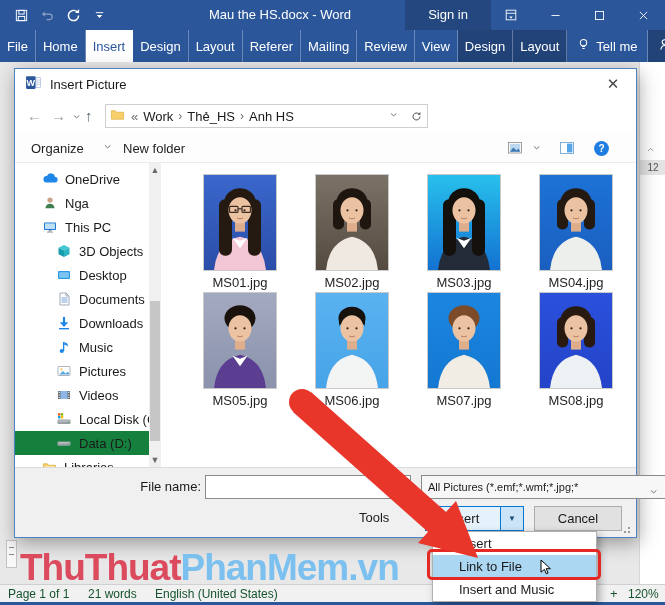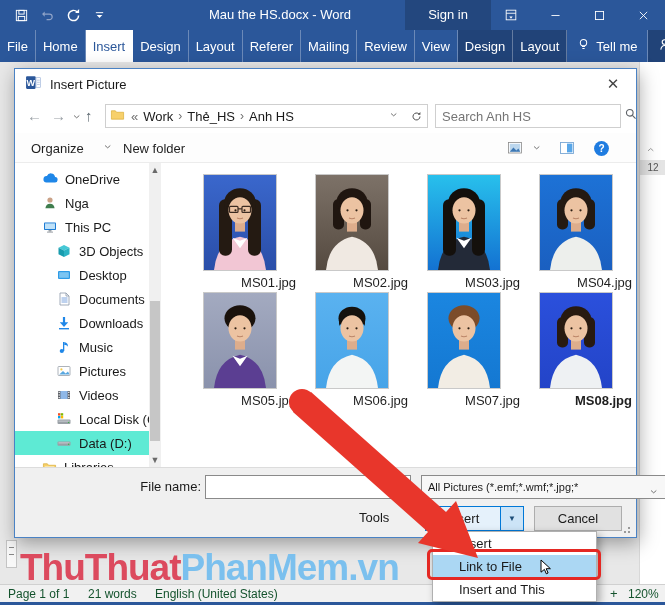"Search Anh HS" div.searchbox { html: <div> <input> <span><svg> <circle></circle> <line></line> </svg></span> </div> -> none }
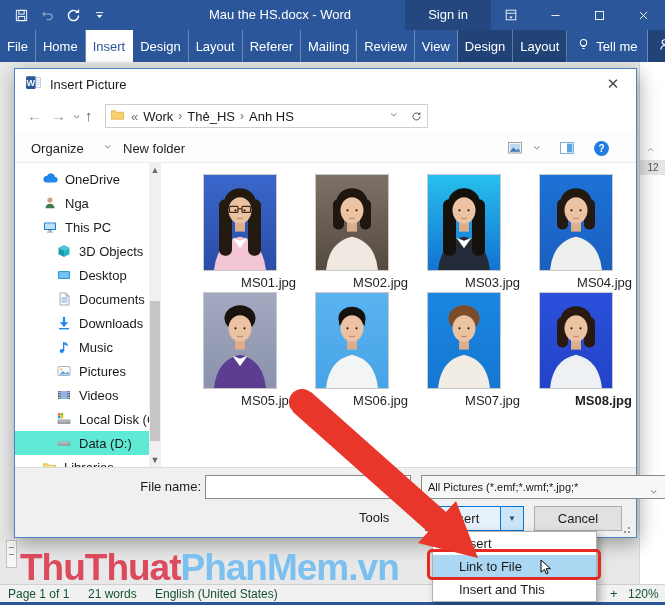"MS01.jpg" .cell { text-align: right -> center }
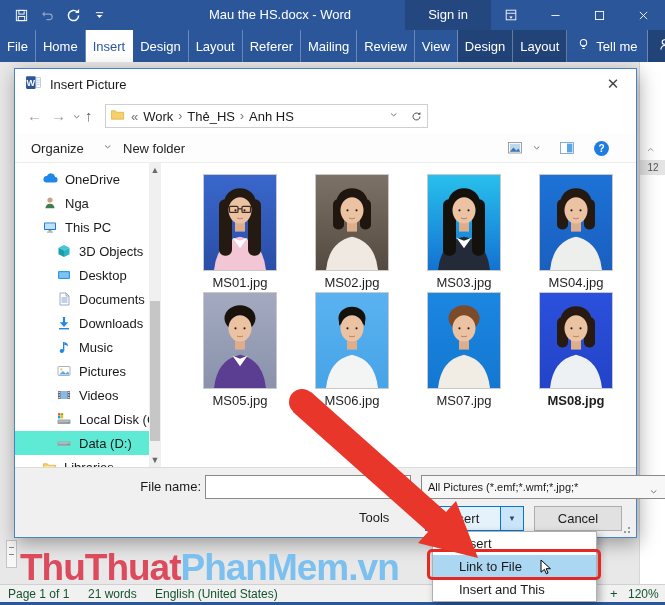"MS08.jpg" div.cell { font-weight: bold -> none }
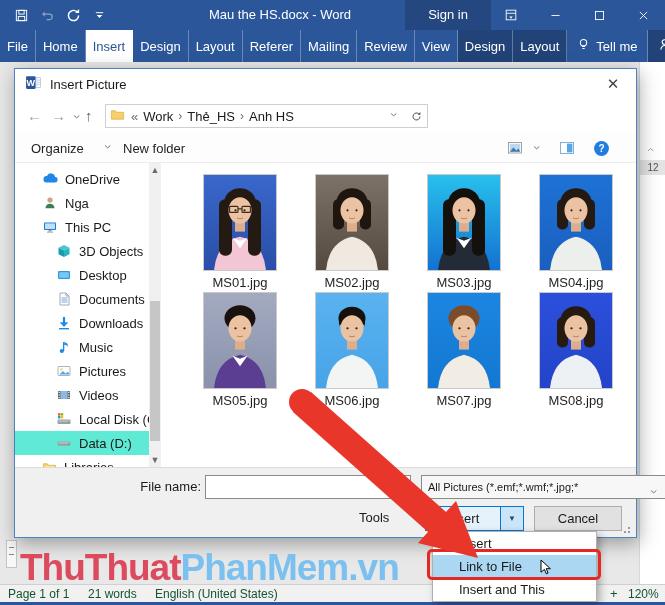"Data (D:)" .sb-item.selected { background: #5eead4 -> #15803d }
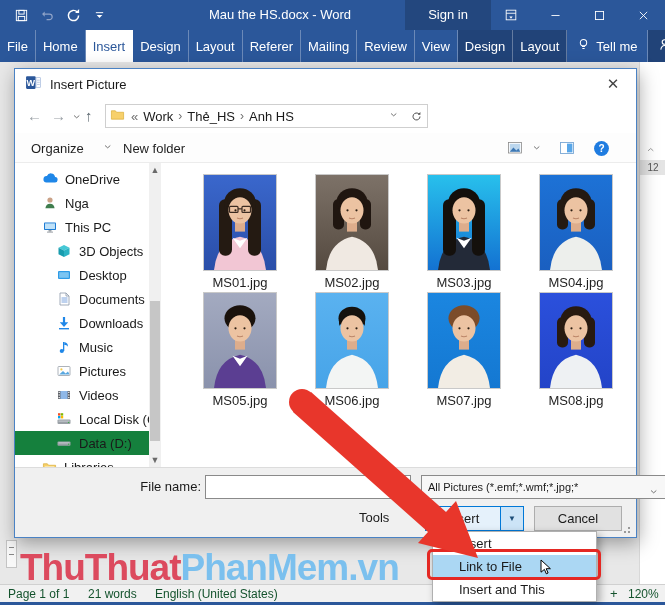"Insert and This" div.menu-item { text: This -> Music }
